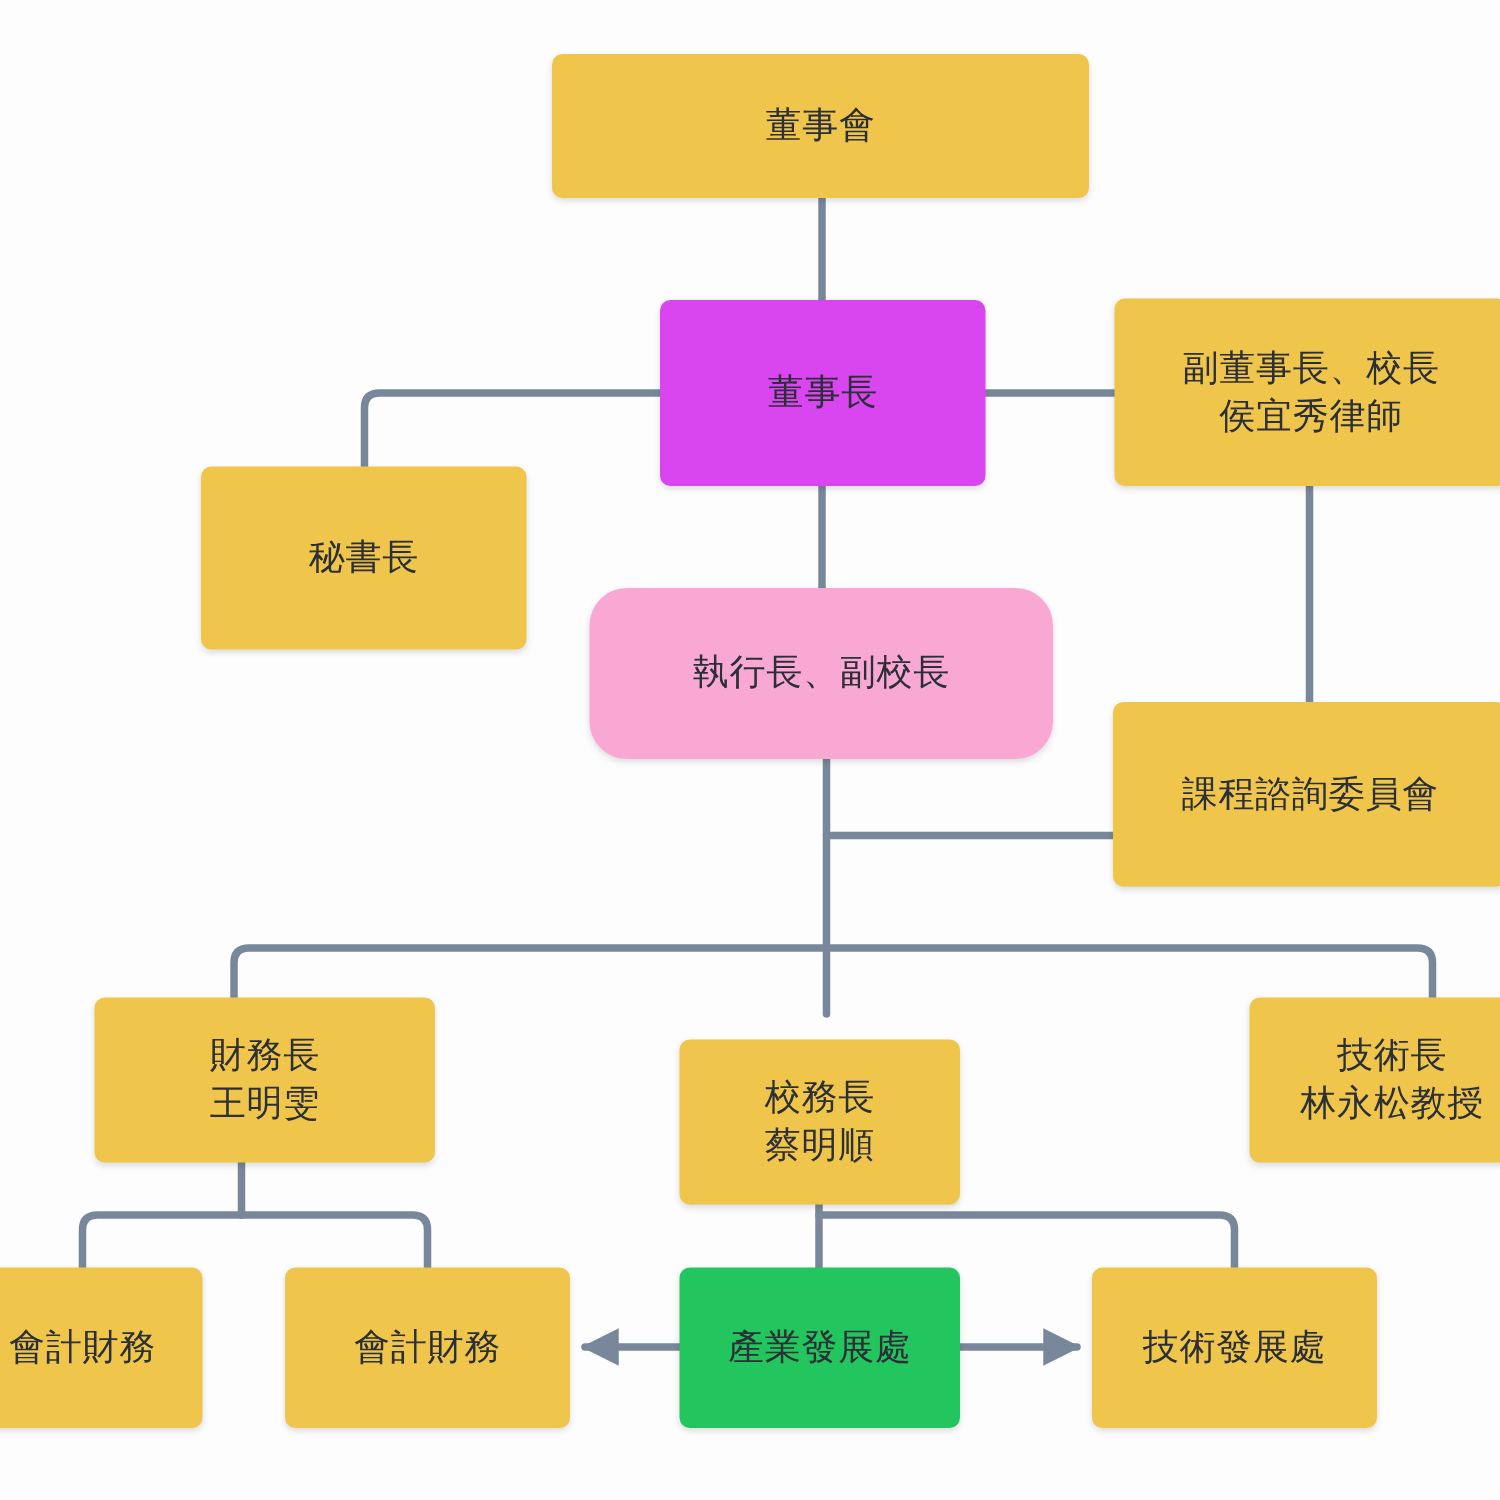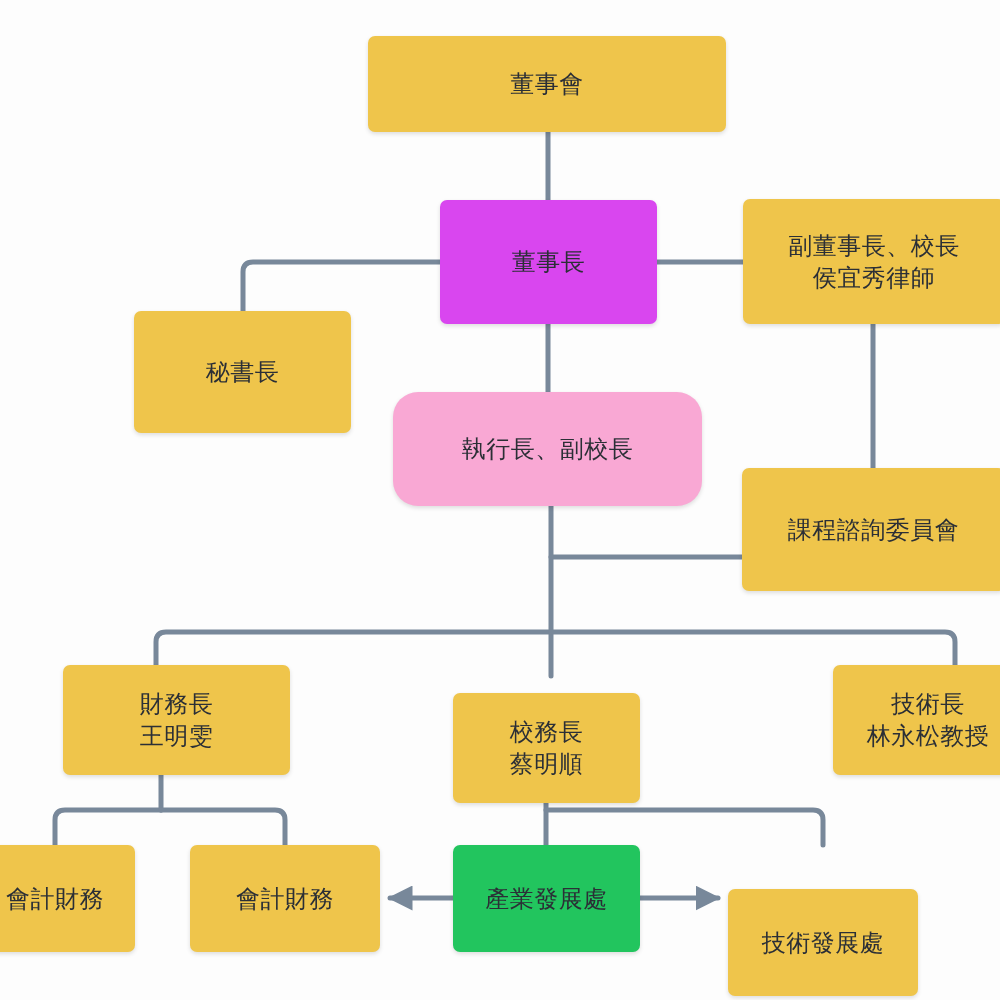"技術發展處" div.node-box { margin-top: 44px -> none }
